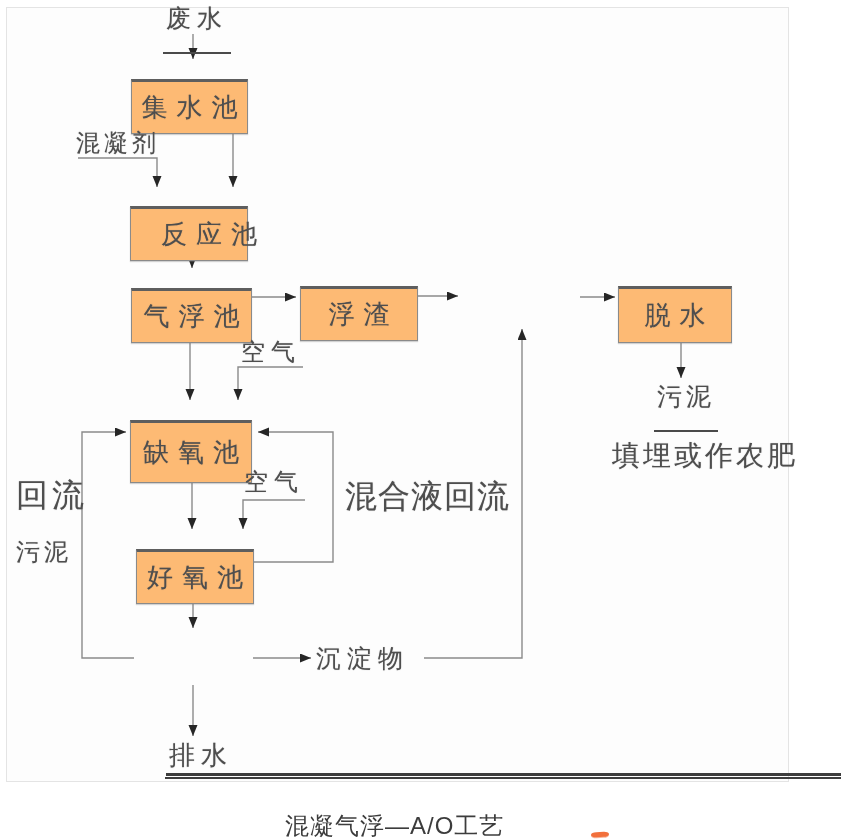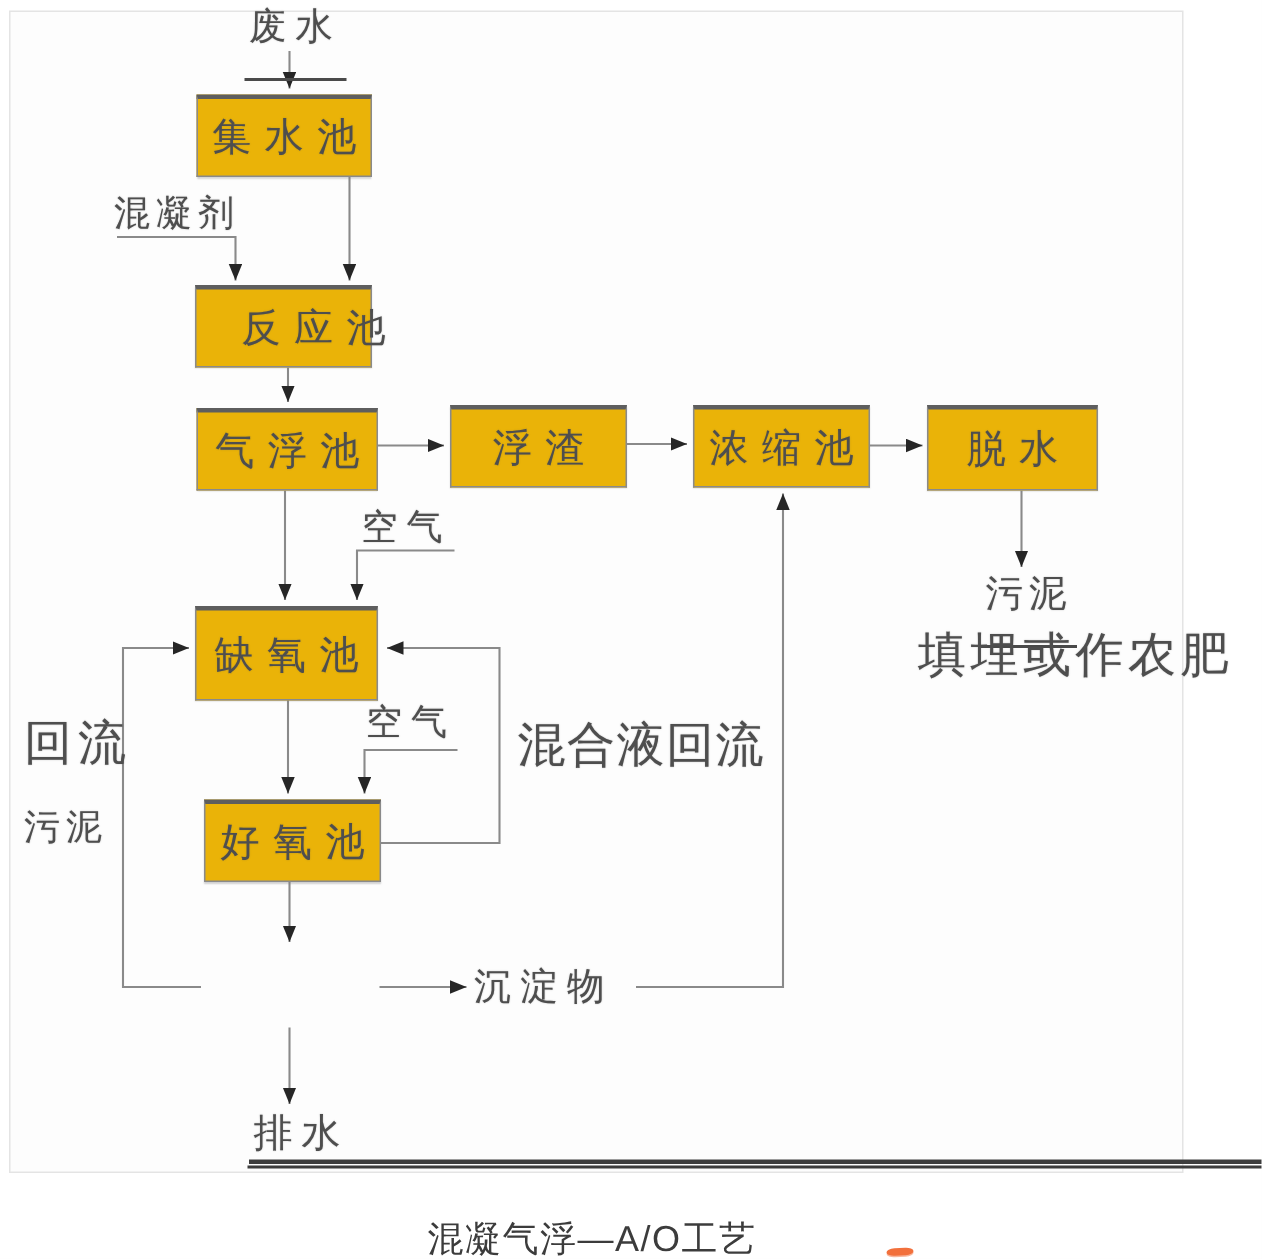"集水池" .fbox { background: #eab308 -> #fdba74; margin-top: none -> 16px }
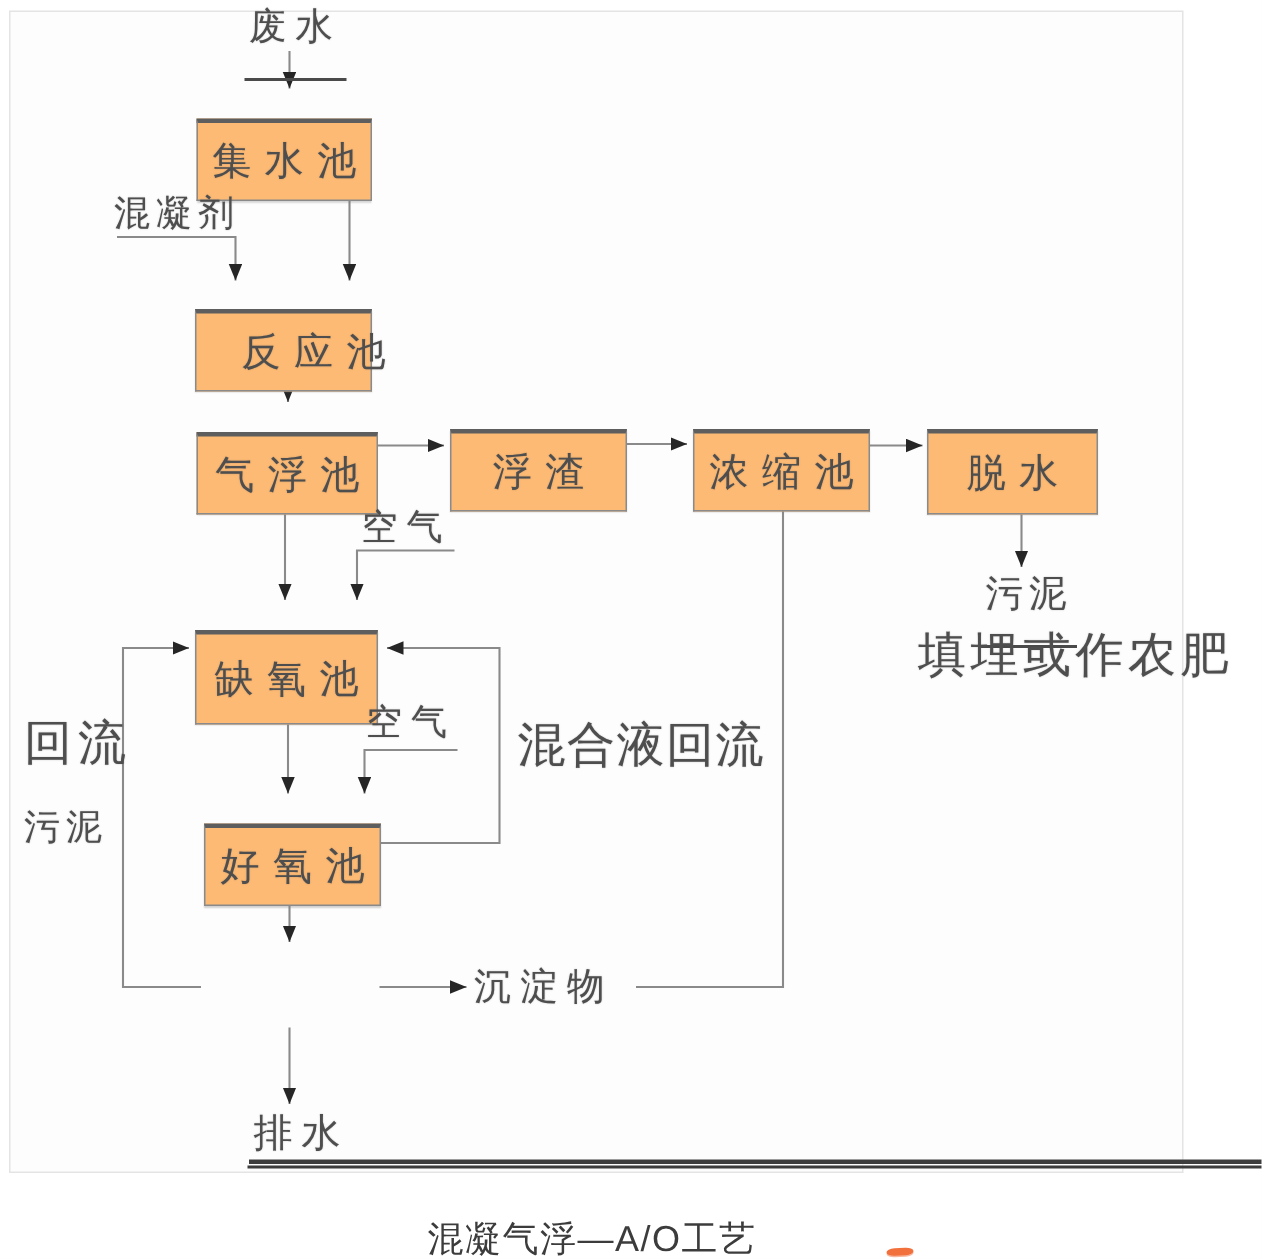"浓缩池" div.fbox { html: <div> <span>浓缩池</span> </div> -> none }
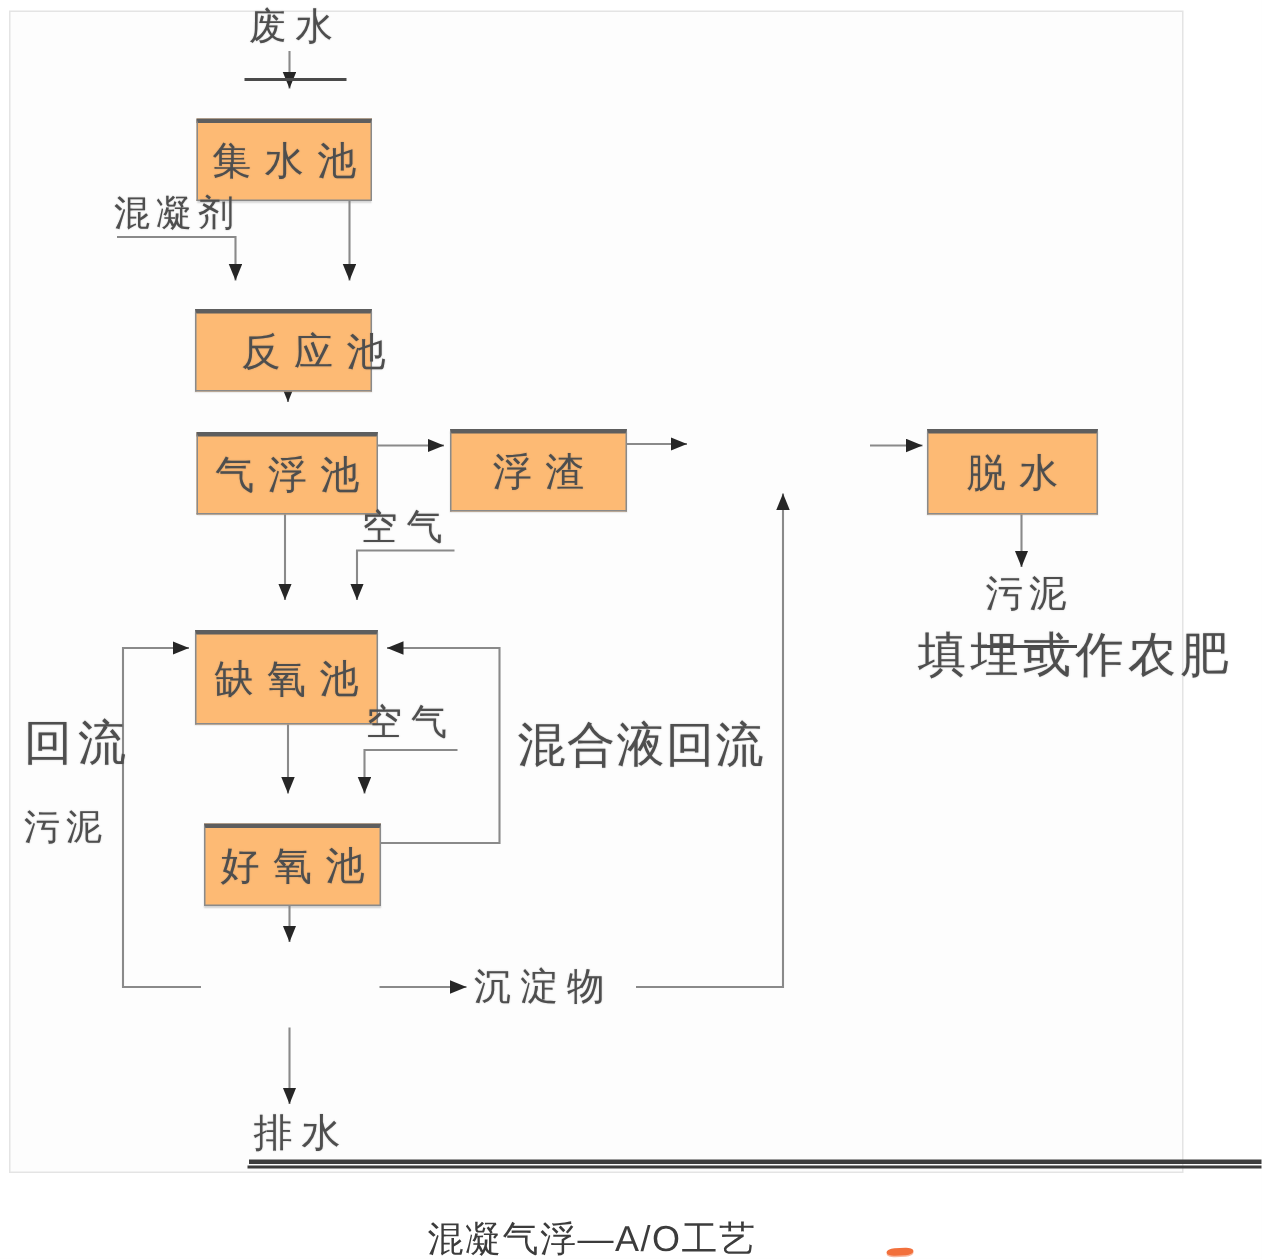"填埋或作农肥" div.flabel { font-family: none -> Liberation Mono, monospace; font-size: 32px -> 28px; top: 418px -> 442px }
